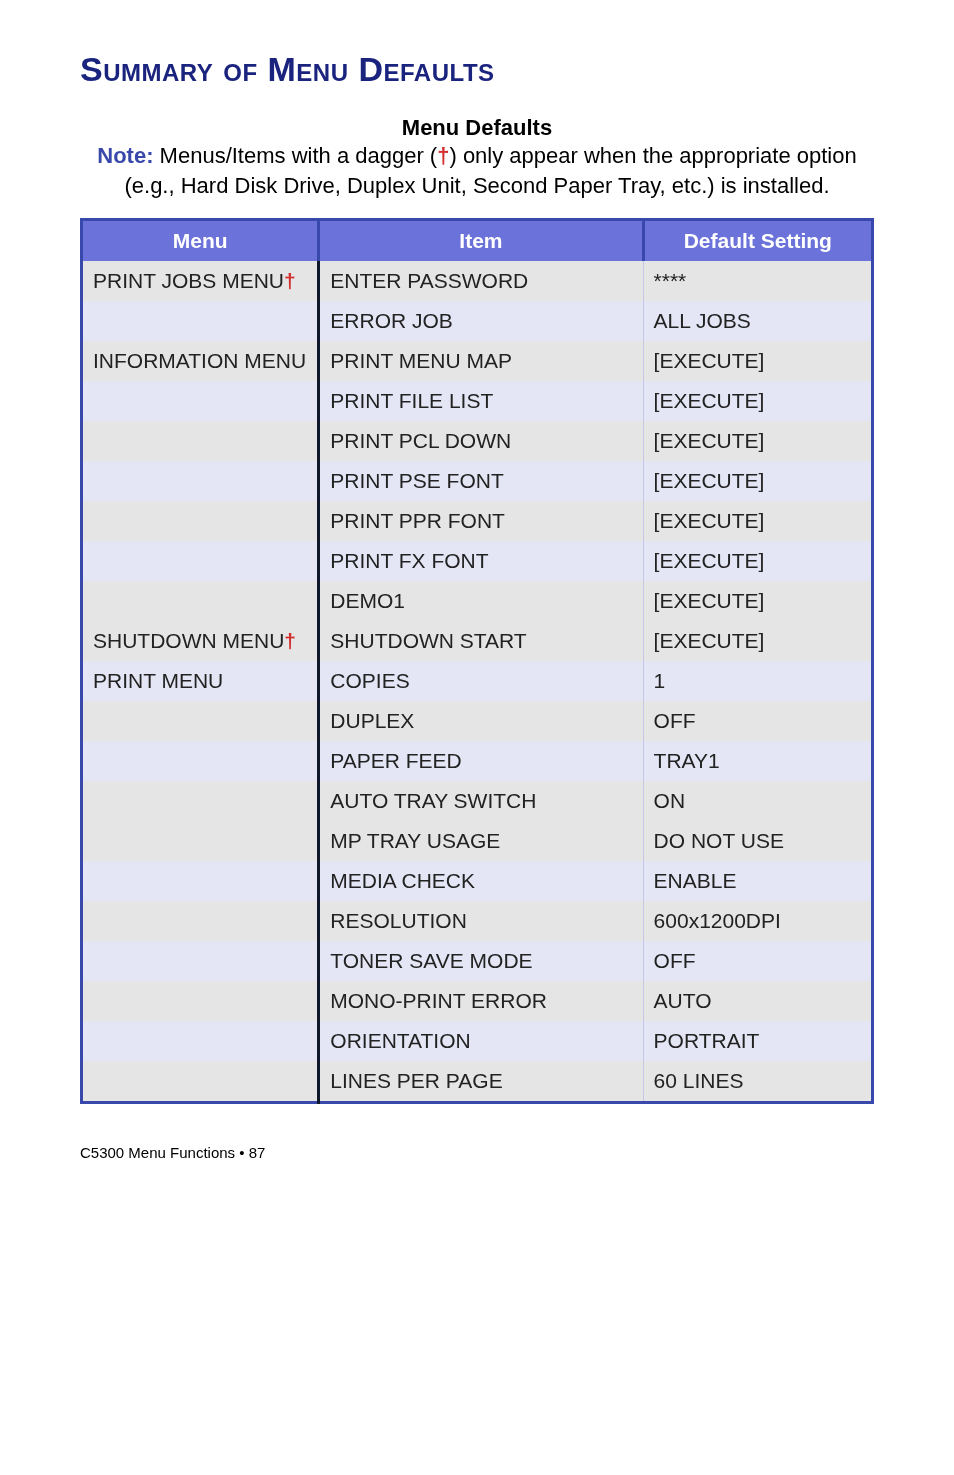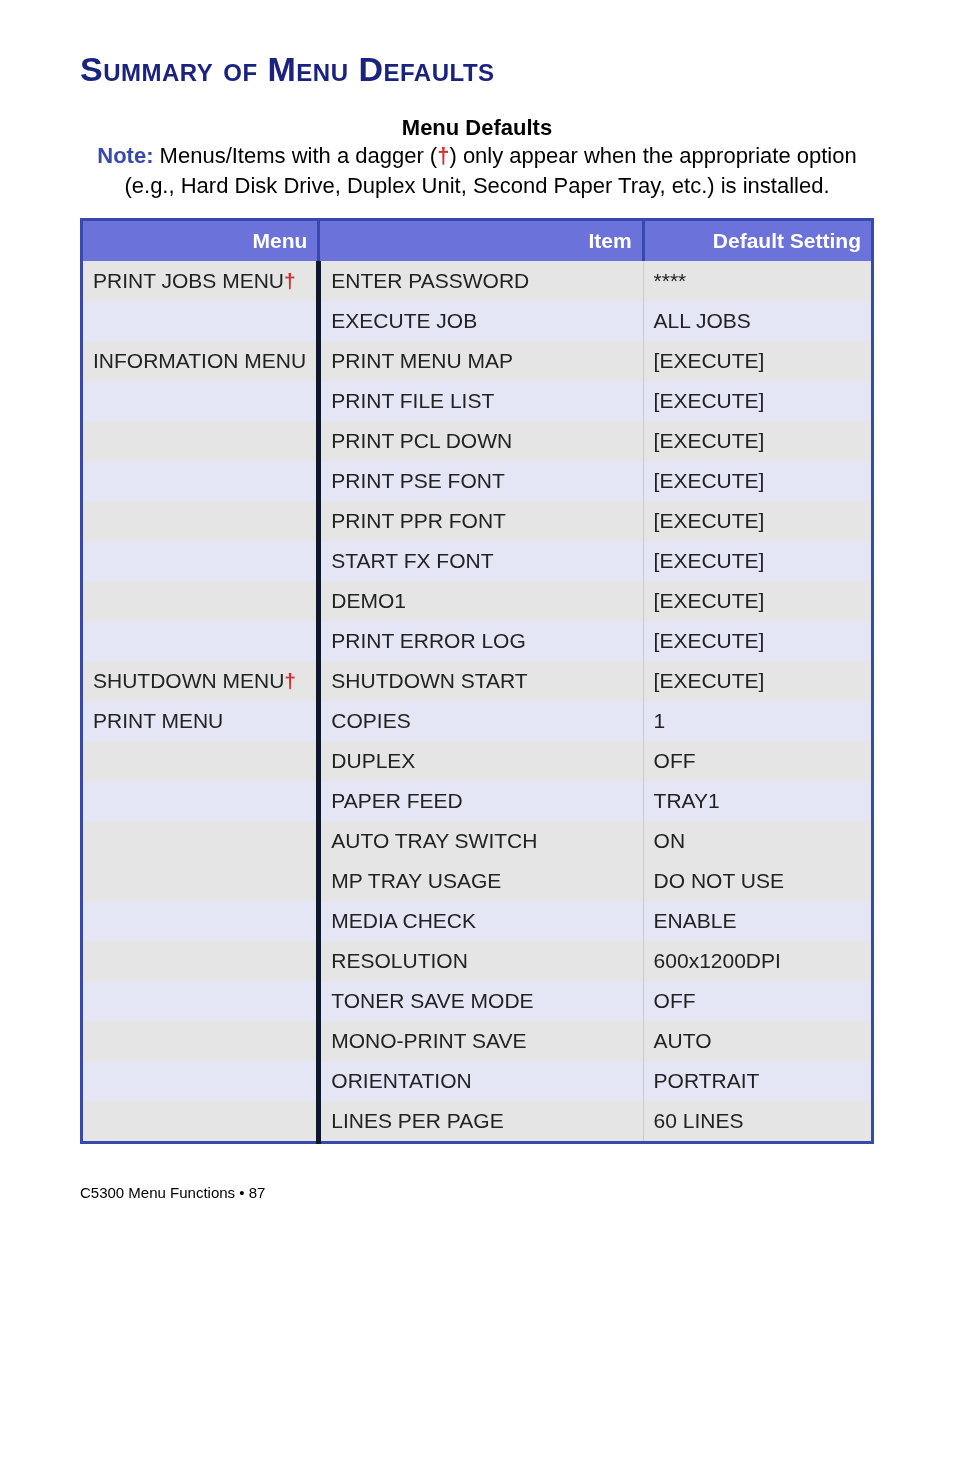"Menu" thead th { text-align: right -> center }
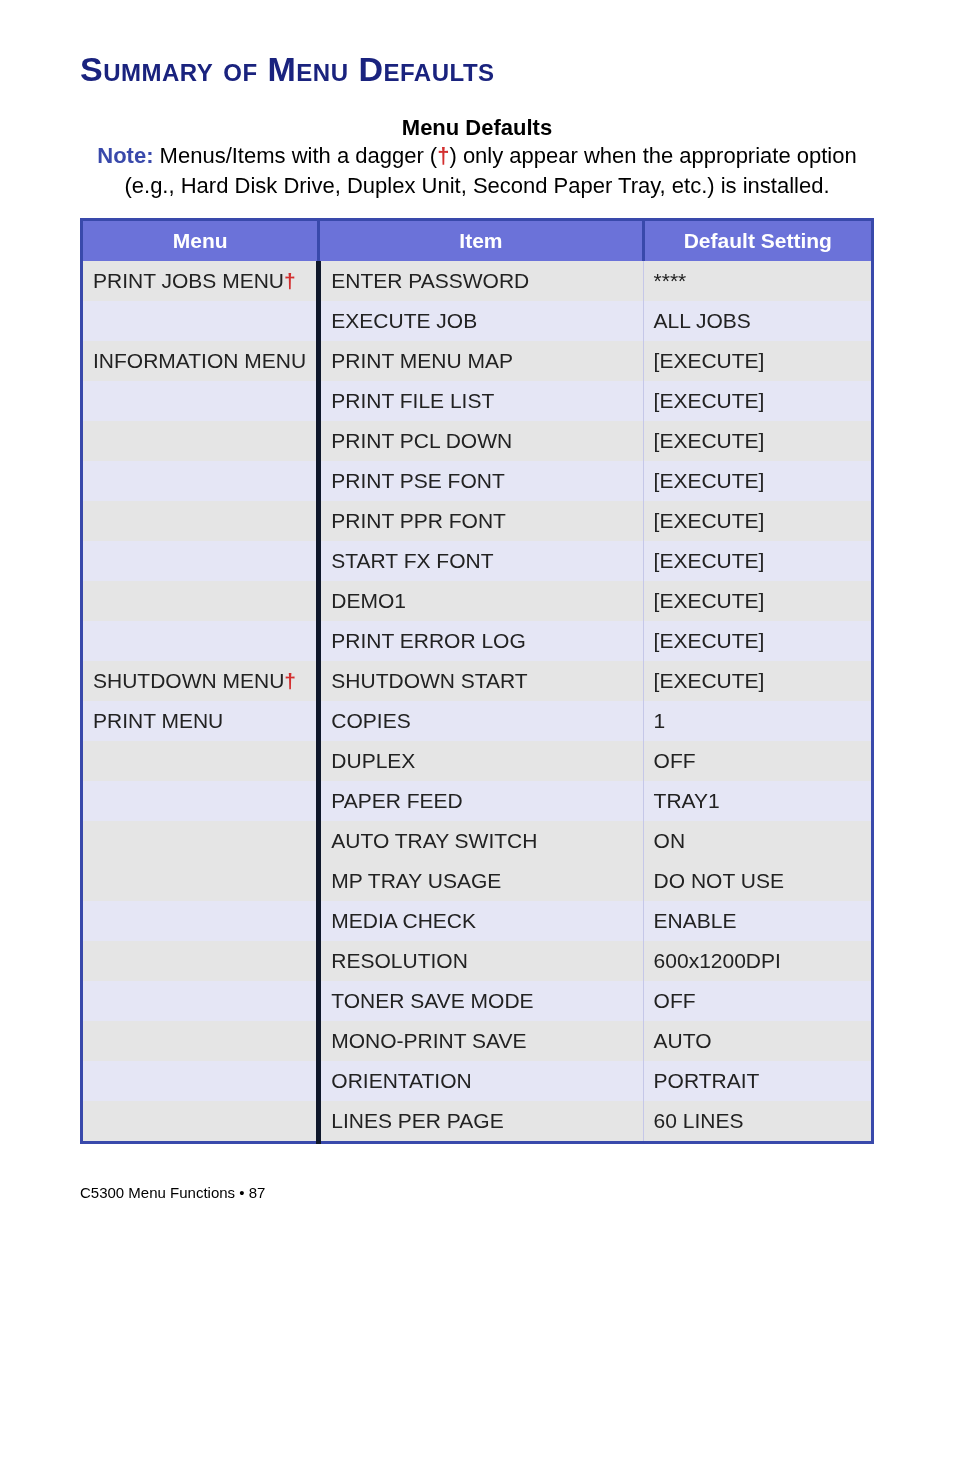"ENTER PASSWORD" tbody td.col-item { border-left: 5px solid #0f172a -> 3px solid #0f172a }
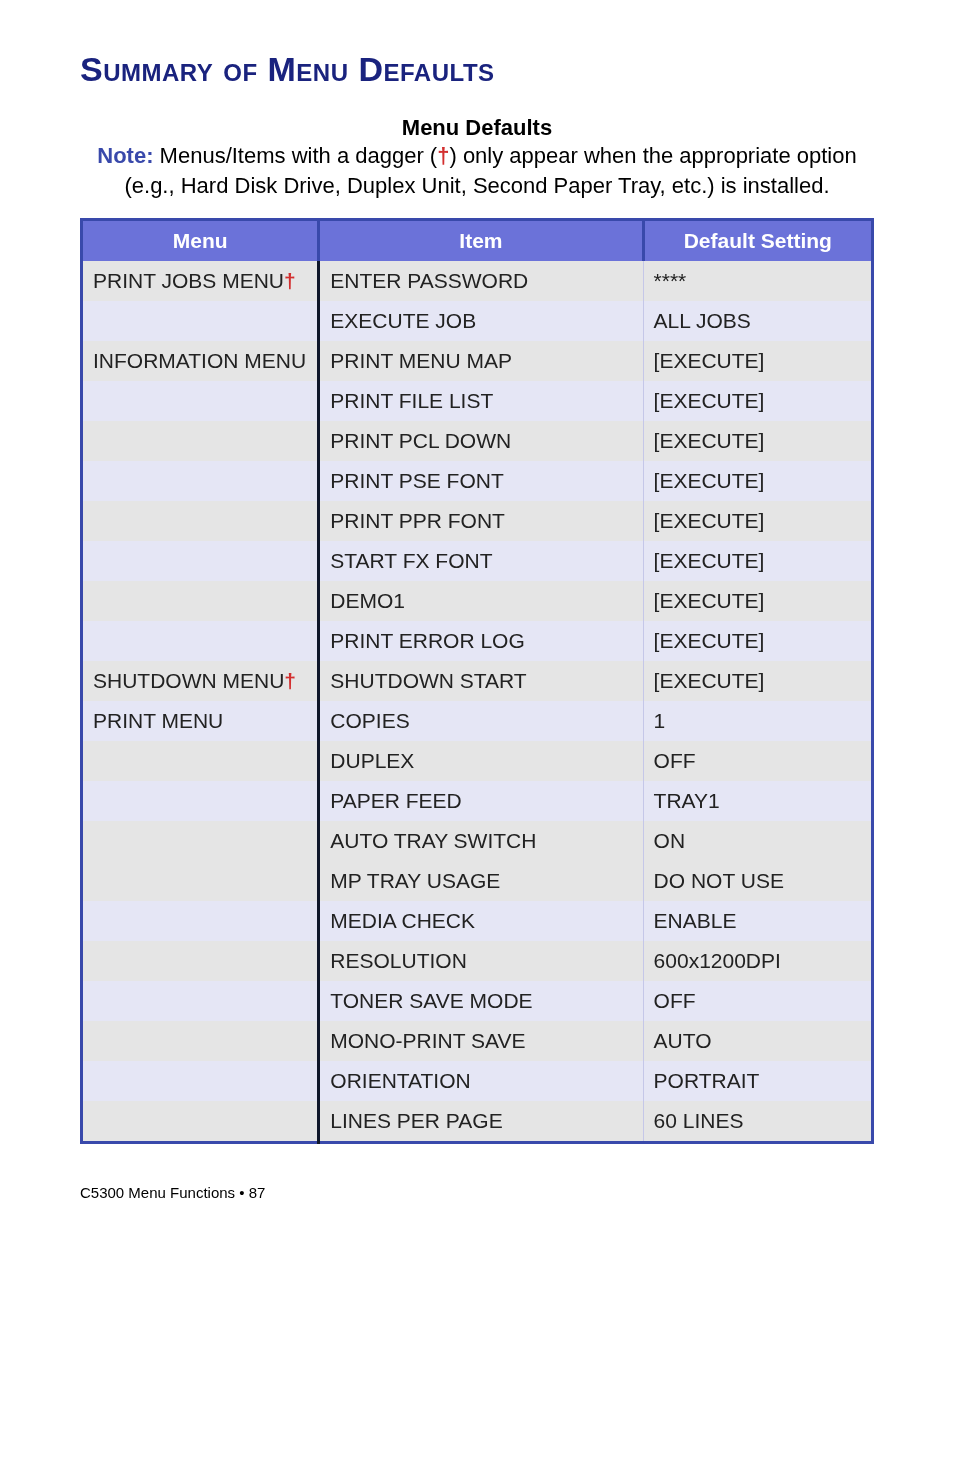"EXECUTE JOB" td.col-item { text: EXECUTE -> ERROR }
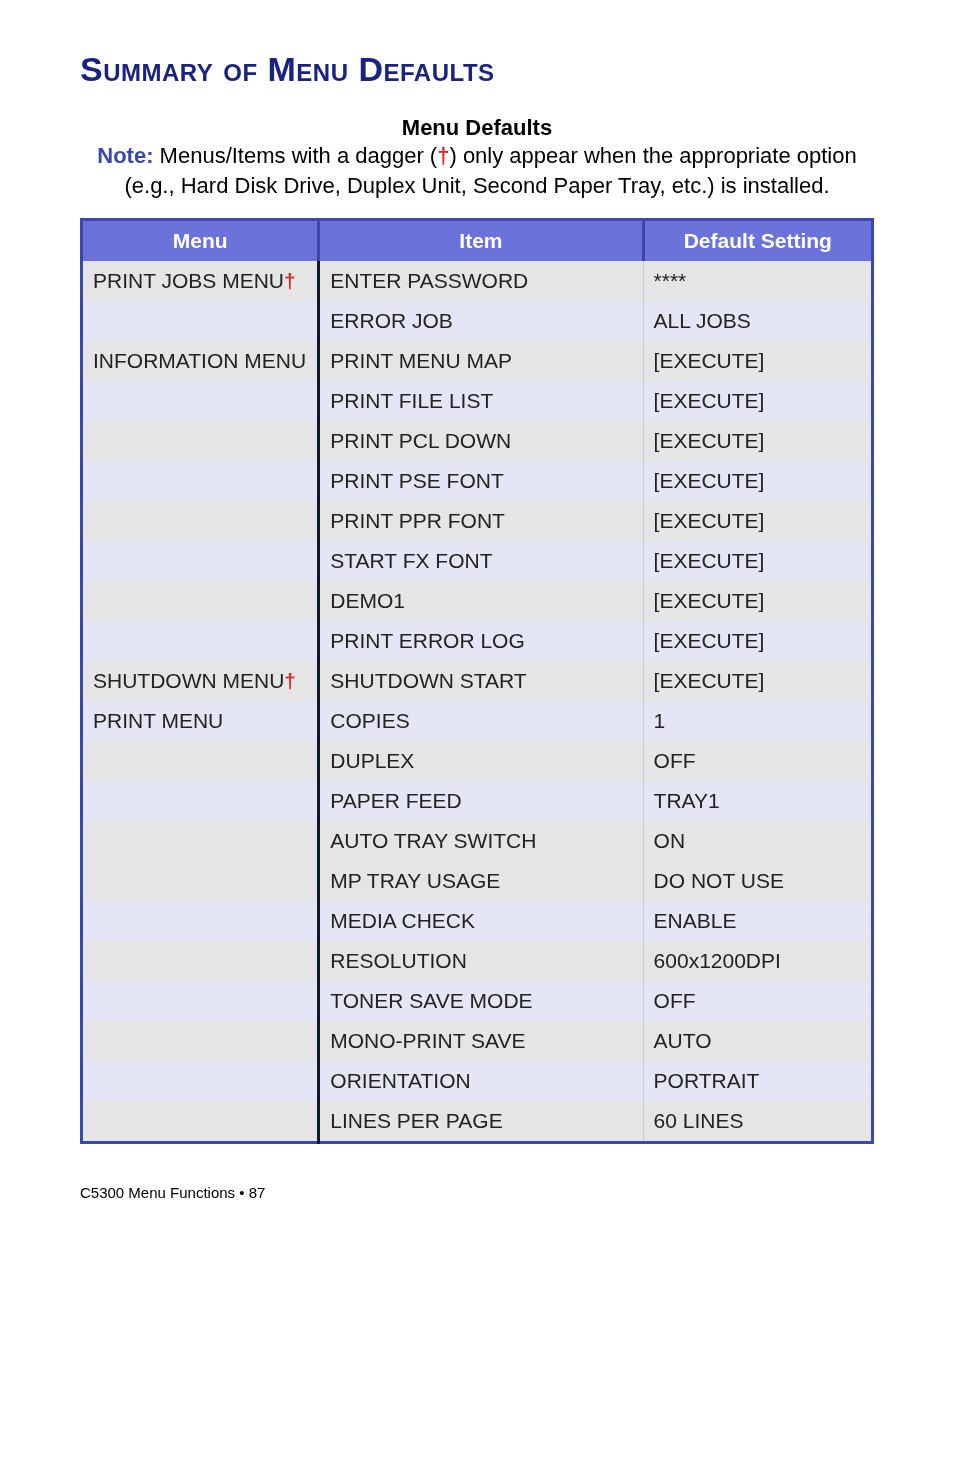"START FX FONT" td.col-item { text: START -> PRINT }
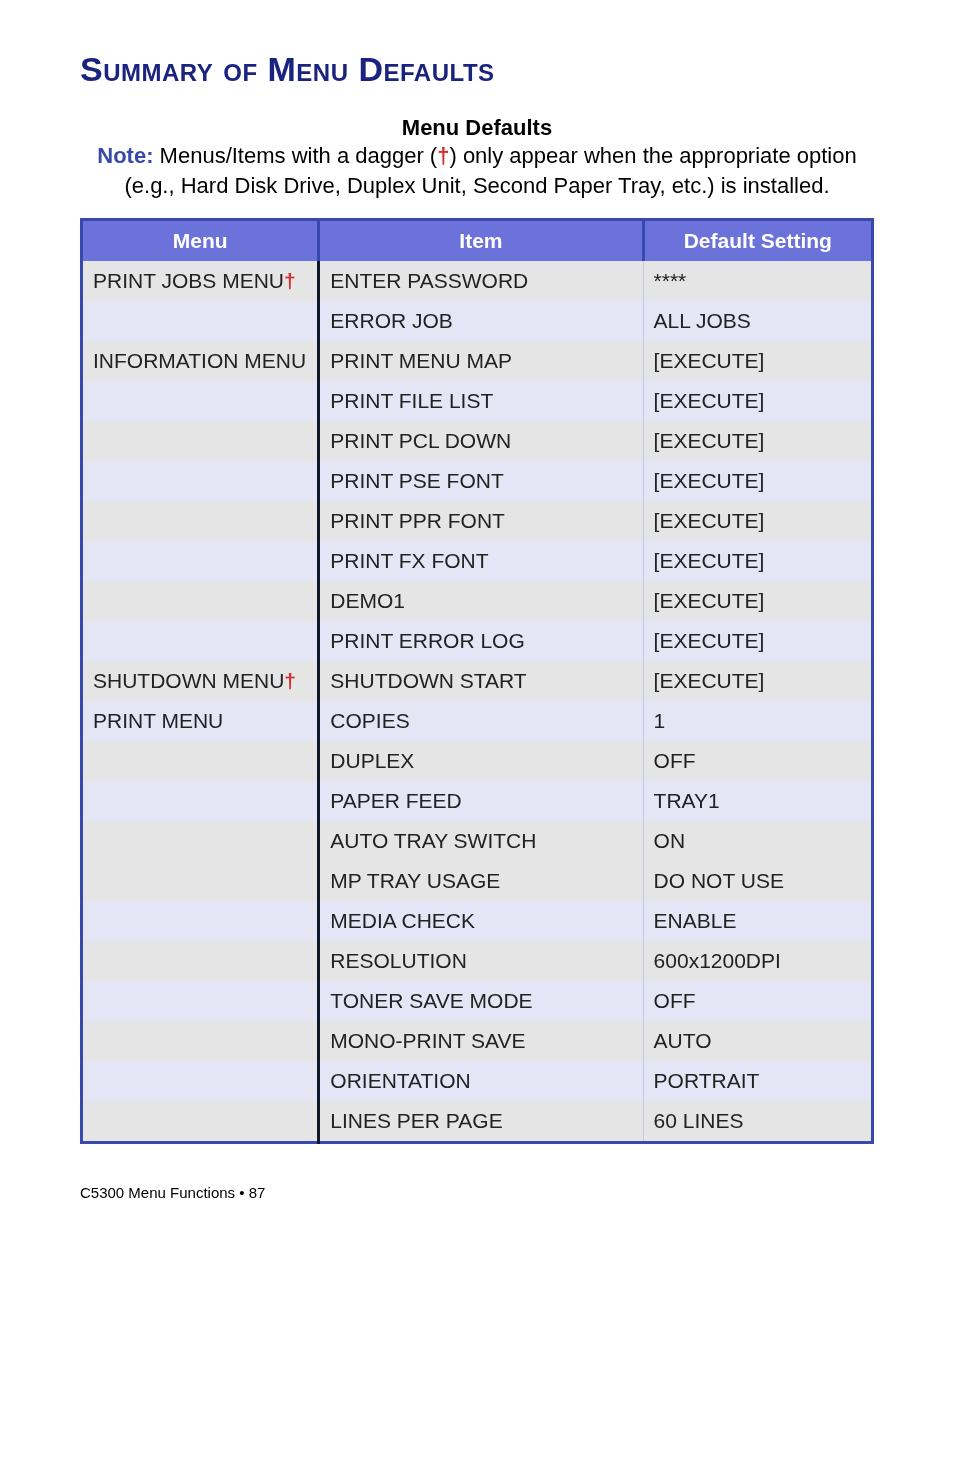"PRINT ERROR LOG" tr.even { html: <tr> <td><span></span></td> <td>PRINT ERROR LOG</td> <td>[EXECUTE]</td> </tr> -> none }
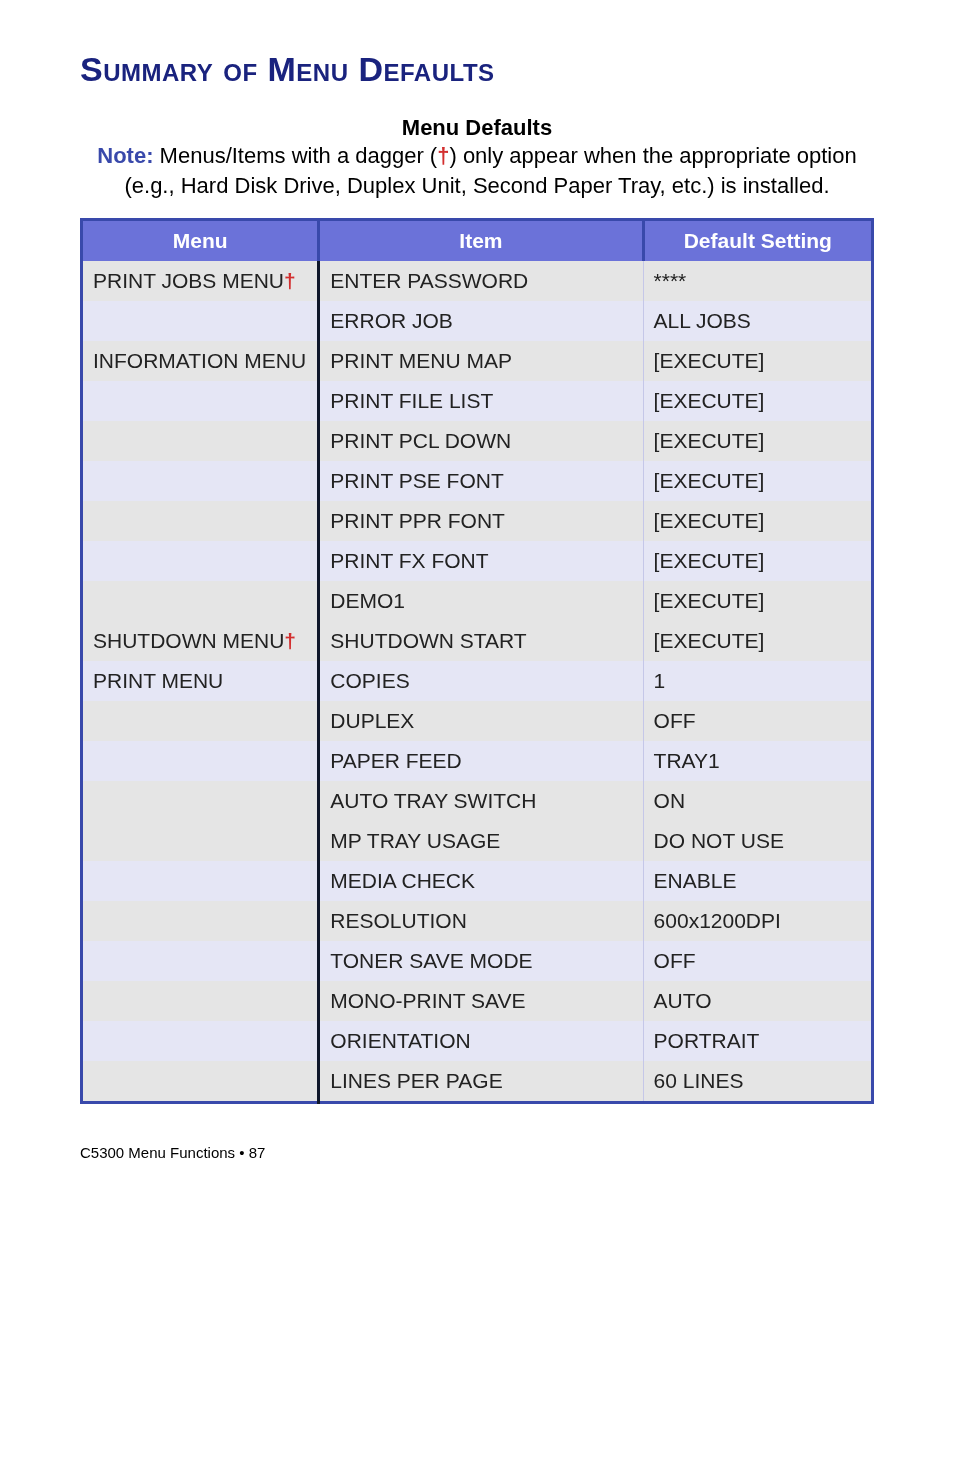"MONO-PRINT SAVE" td.col-item { text: SAVE -> ERROR }
